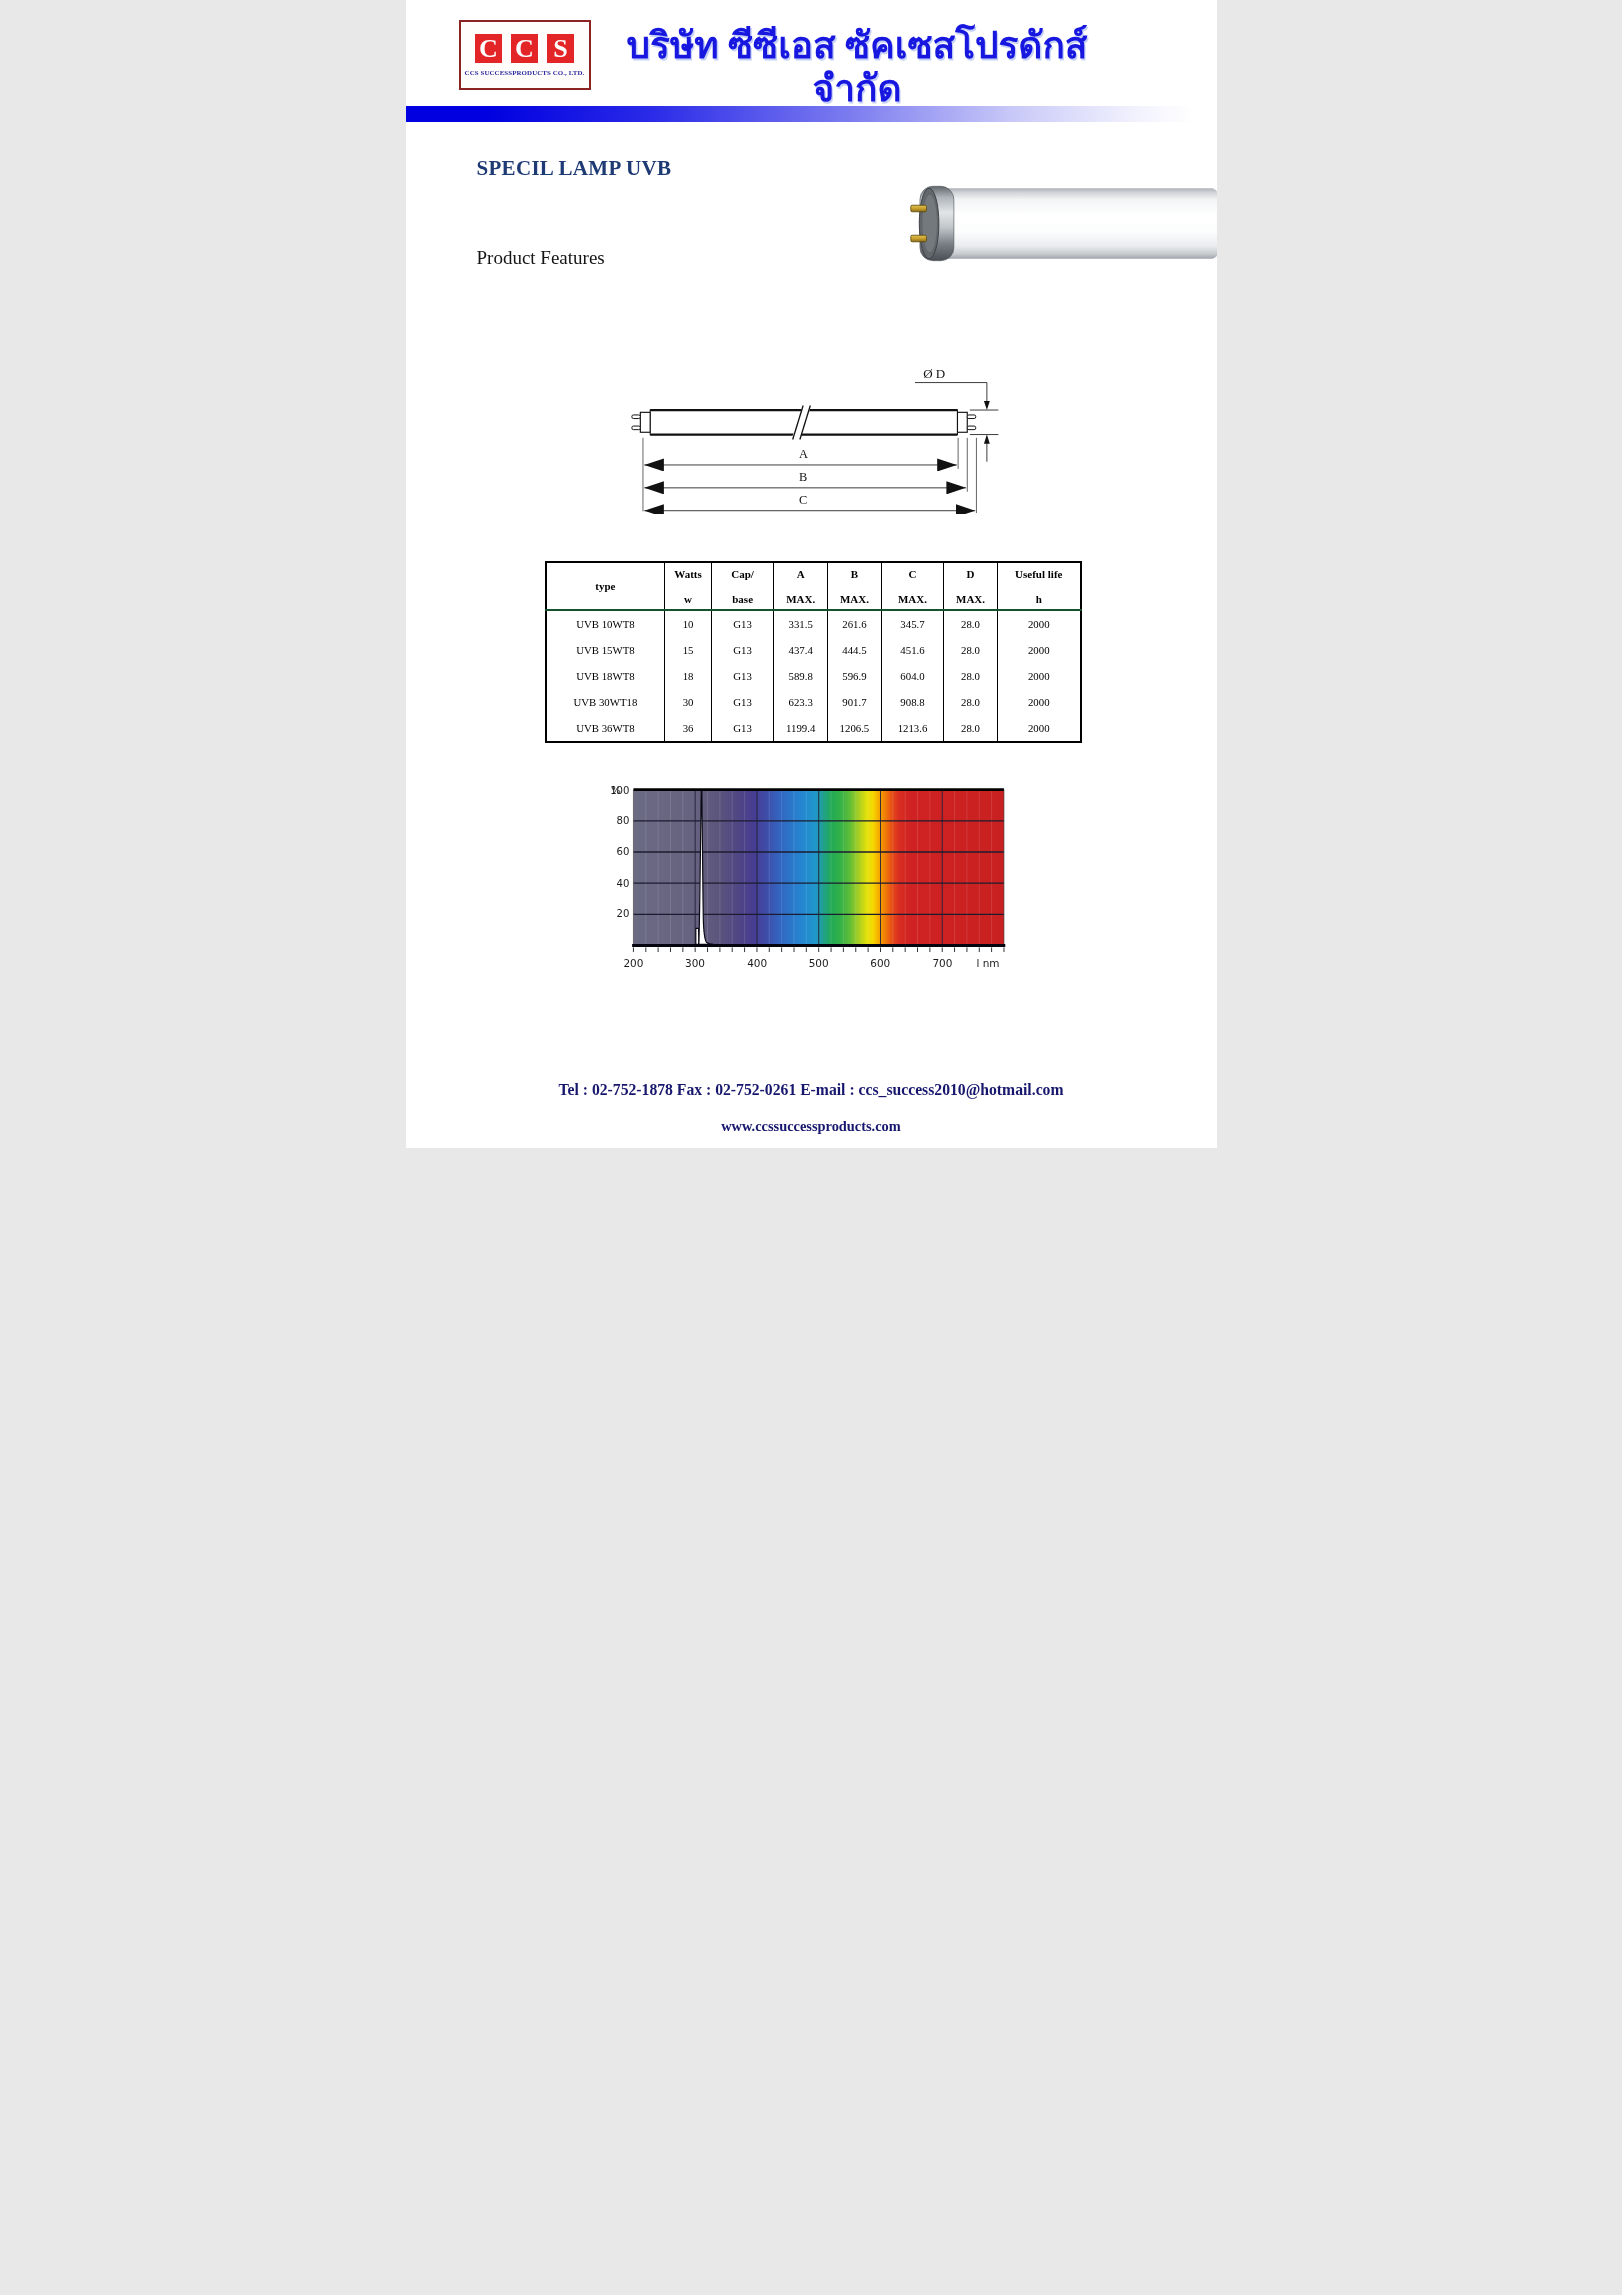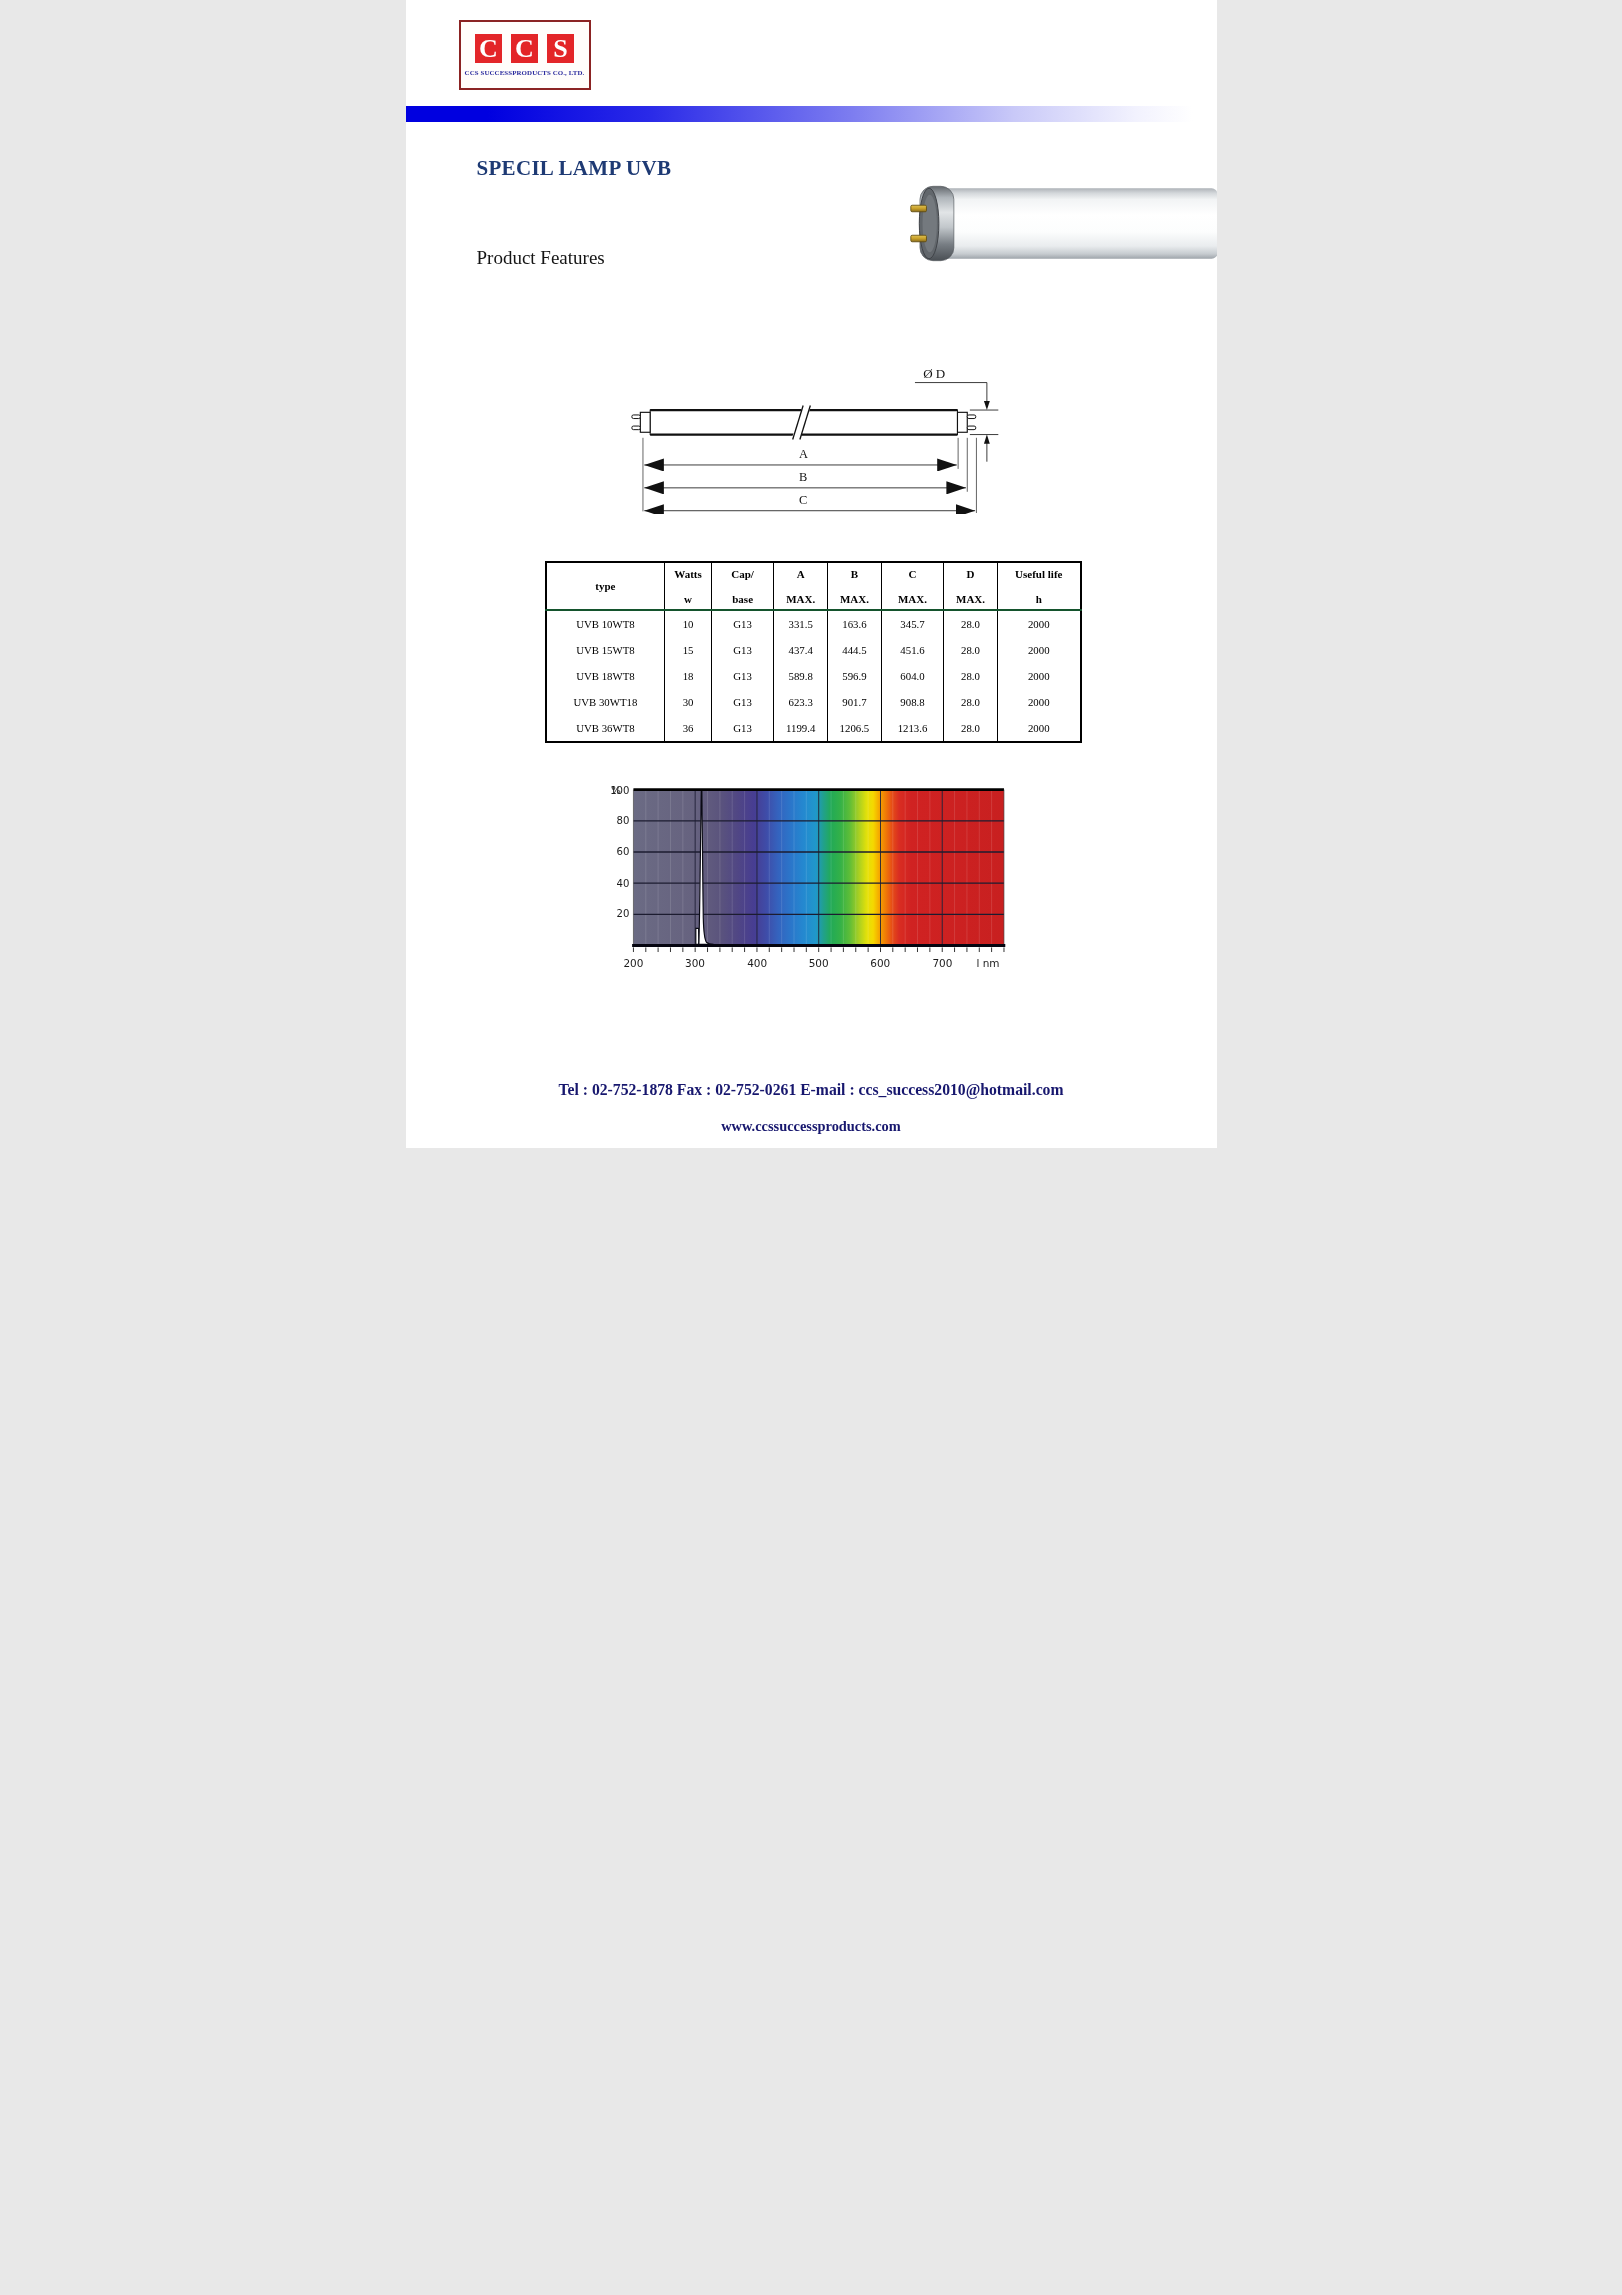"บริษัท ซีซีเอส ซัคเซสโปรดักส์ จำกัด" div.thai-title { html: none -> <div>บริษัท ซีซีเอส ซัคเซสโปรดักส์ จำกัด</div> }
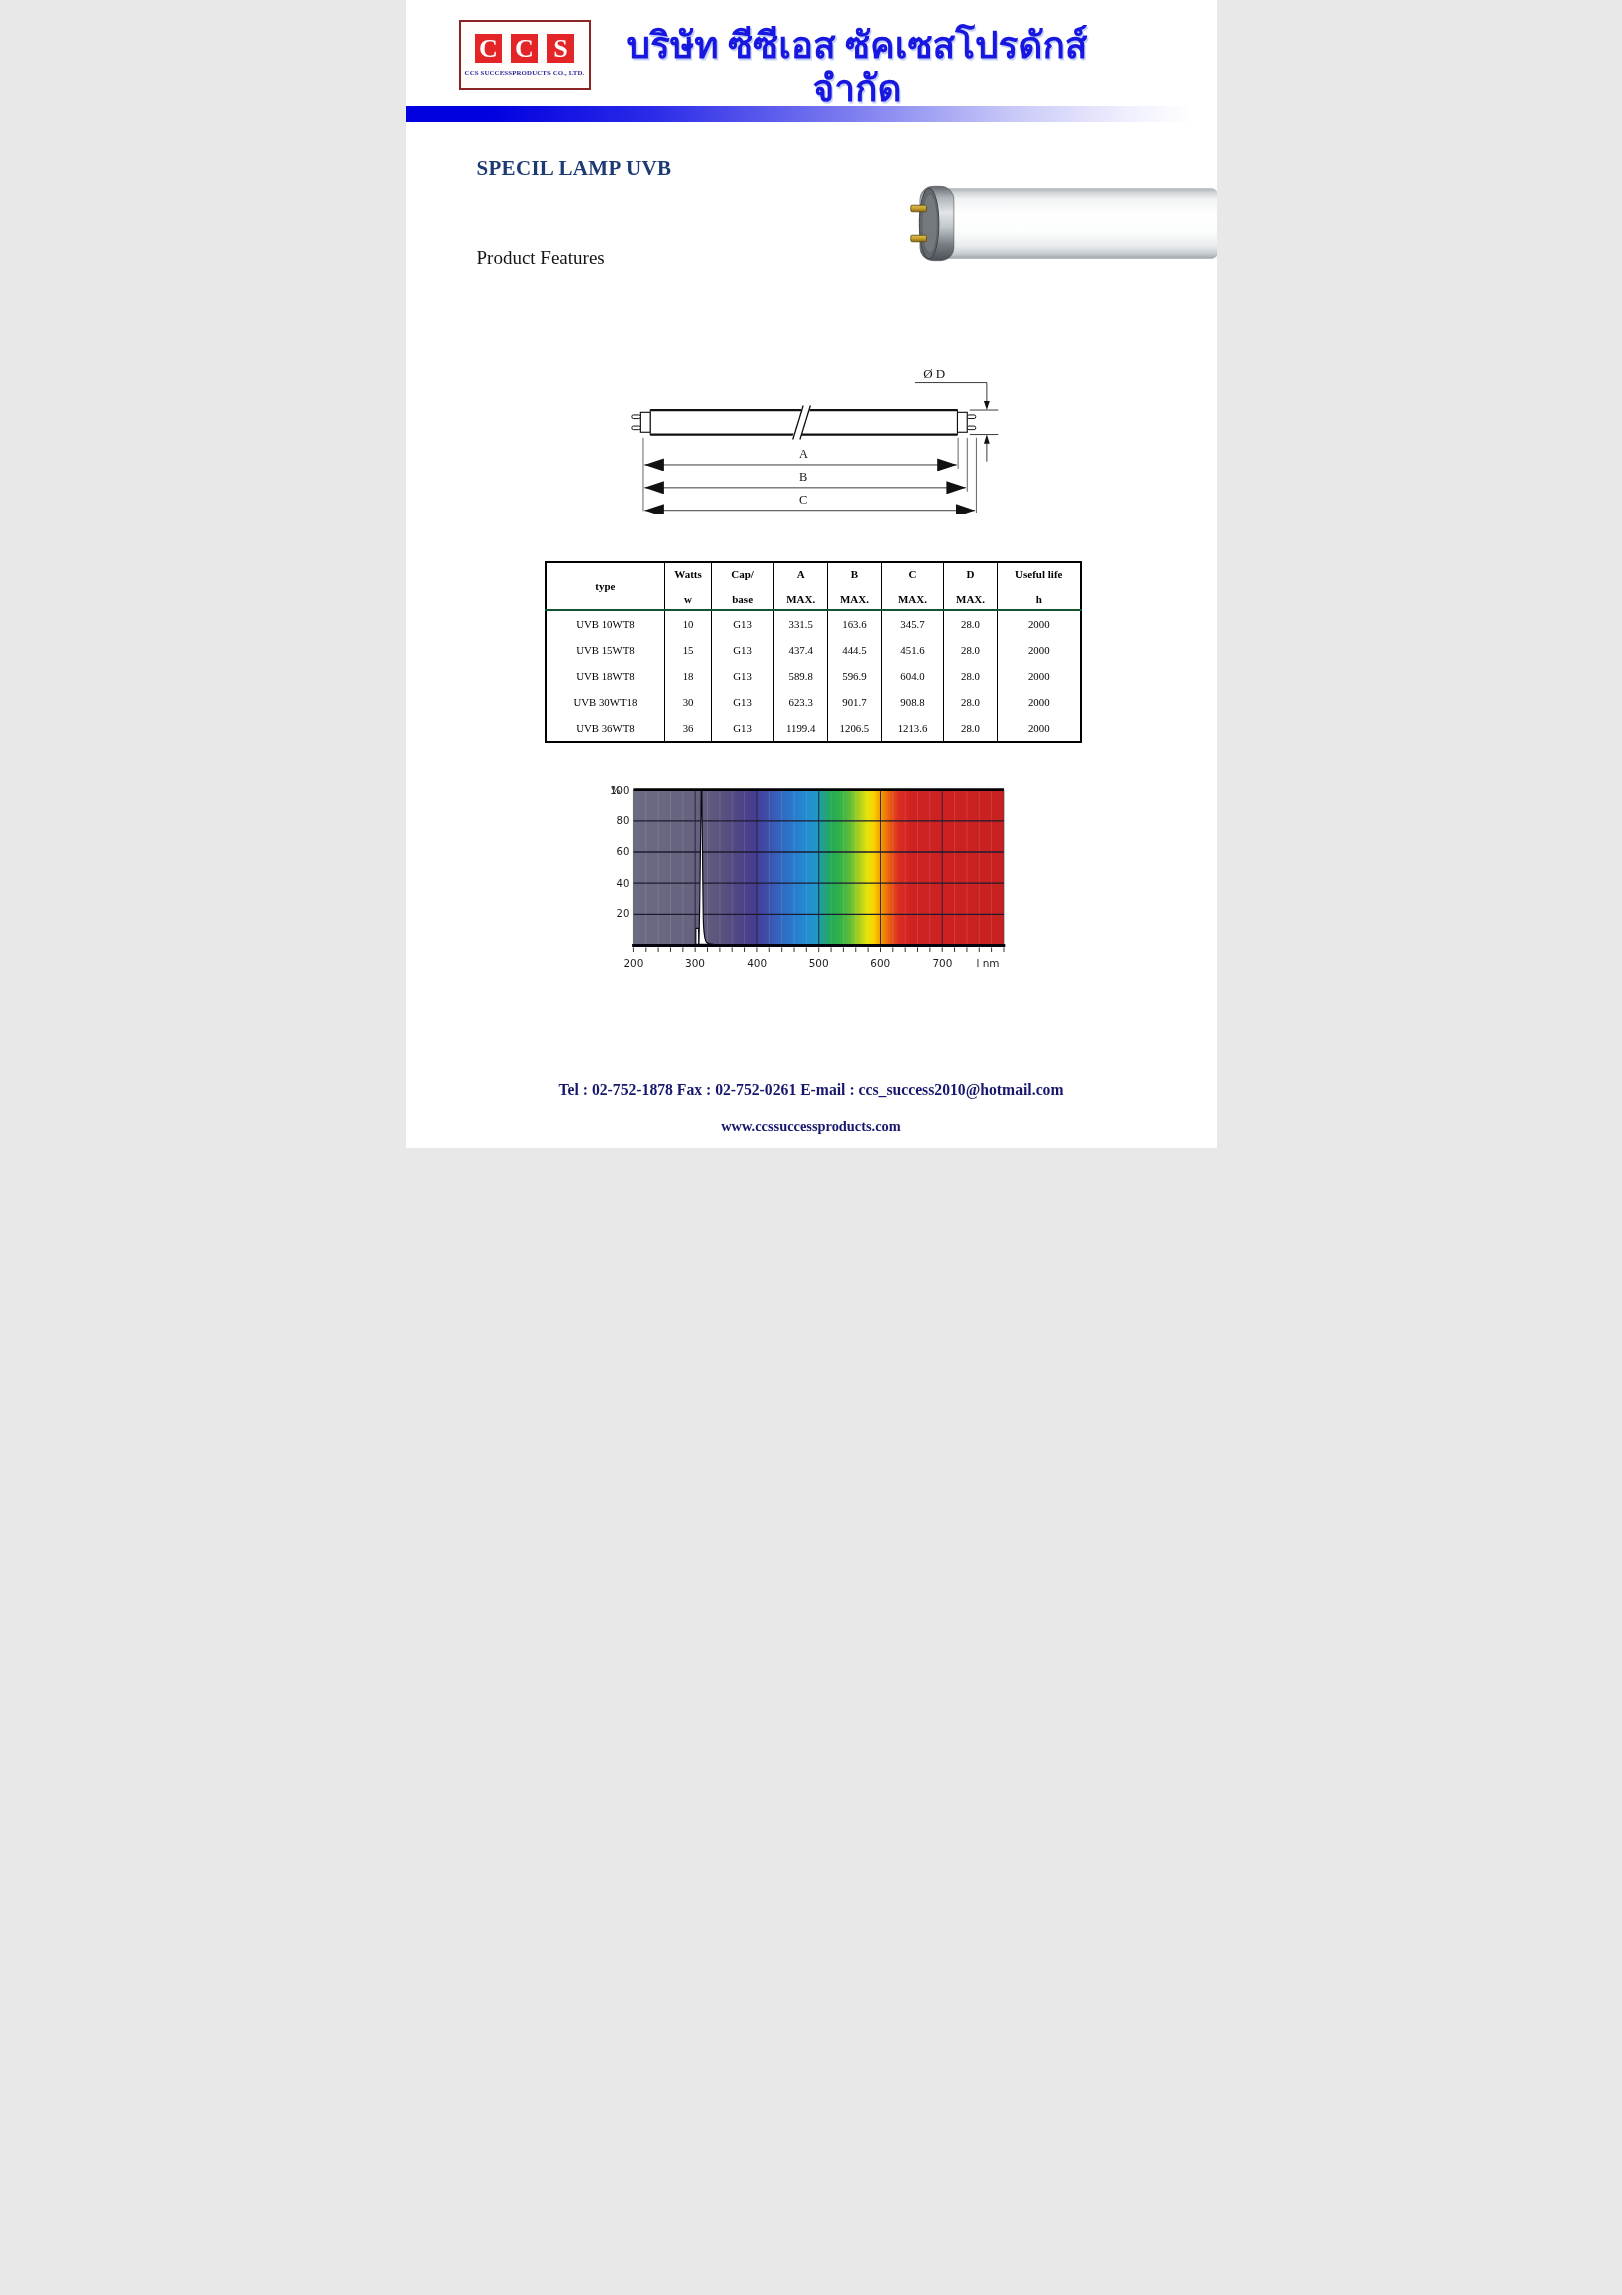"163.6" td { text: 163.6 -> 261.6 }
